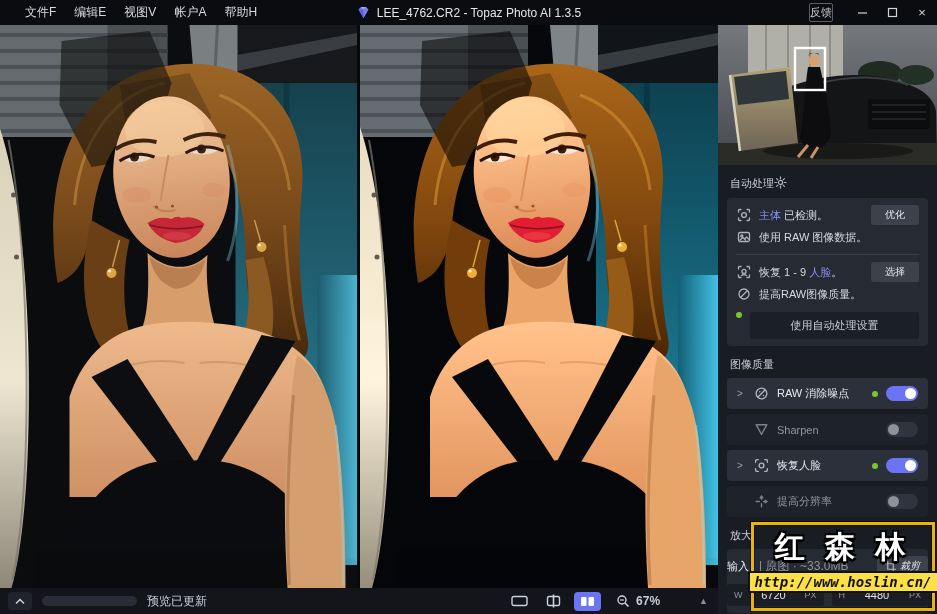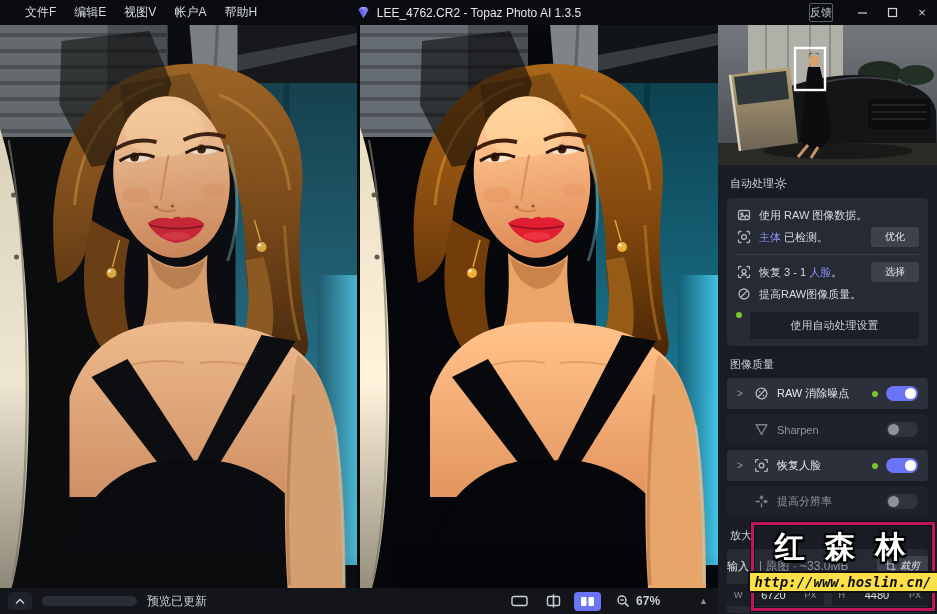"自动处理" .sec-header { align-items: center -> flex-start }
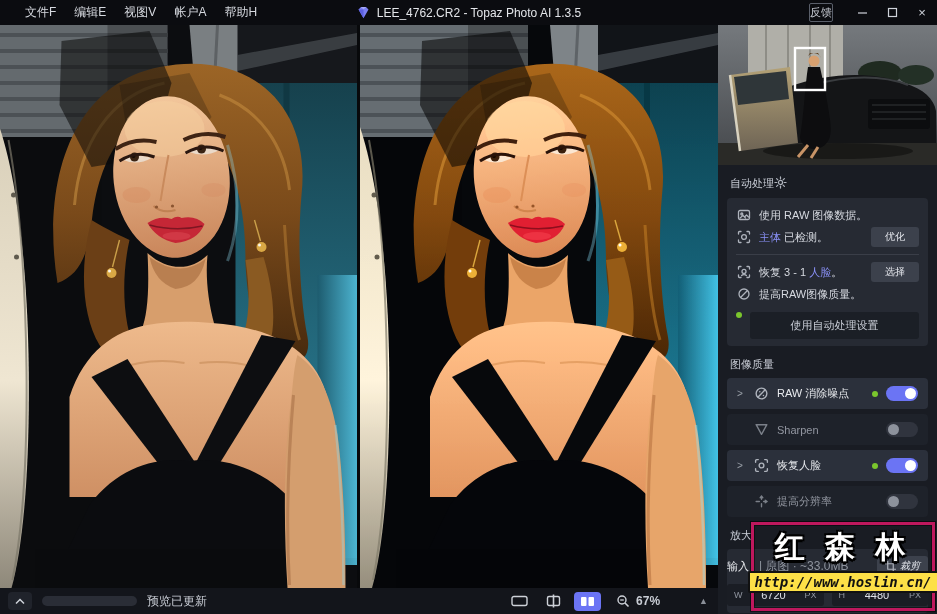"使用 RAW 图像数据。" div.ap-row { order: before "主体 已检测。" -> after "主体 已检测。" }
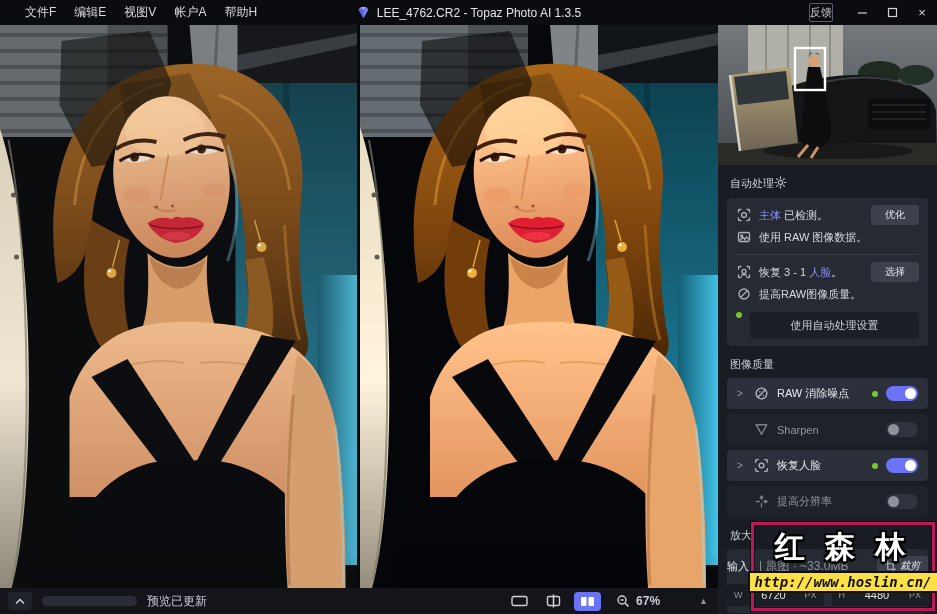"恢复 3 - 1" span { text: 3 - 1 -> 1 - 9 }
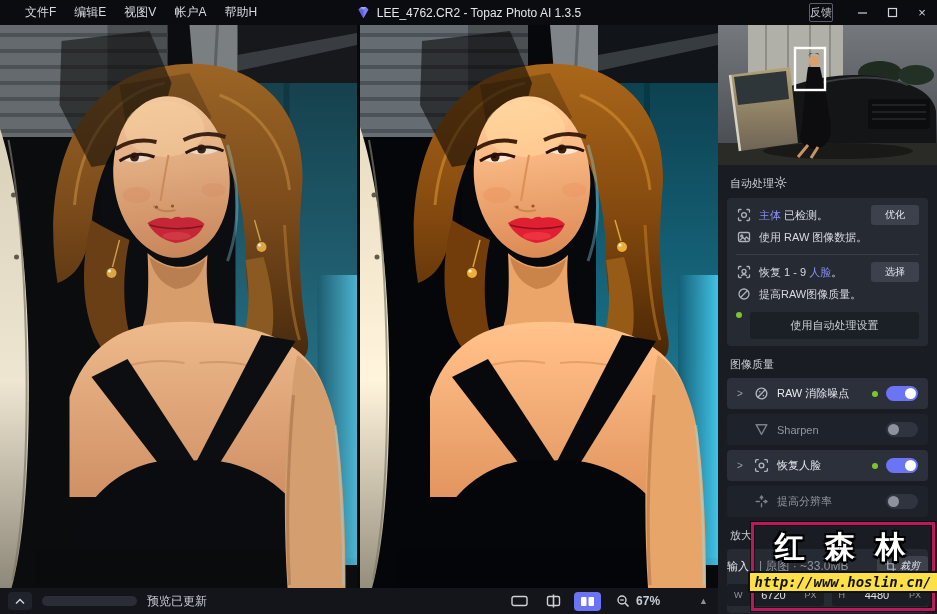"红 森 林" .watermark { border: 3px solid #be185d -> 3px solid #eab308 }
